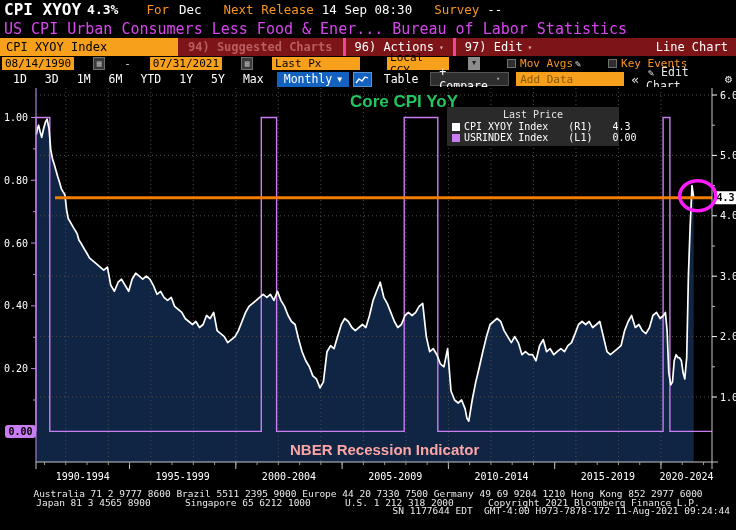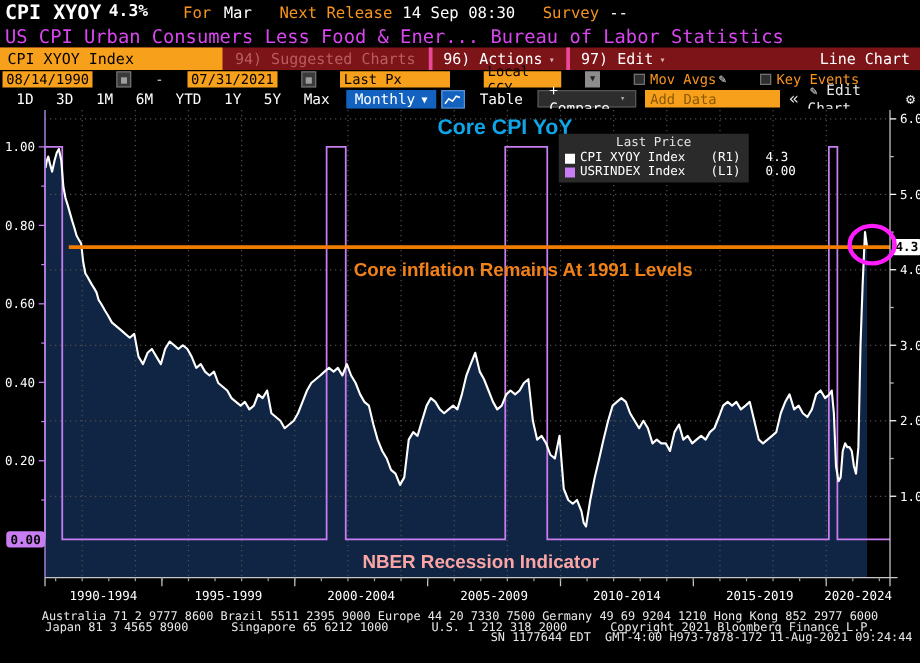"Mar" span { text: Mar -> Dec }
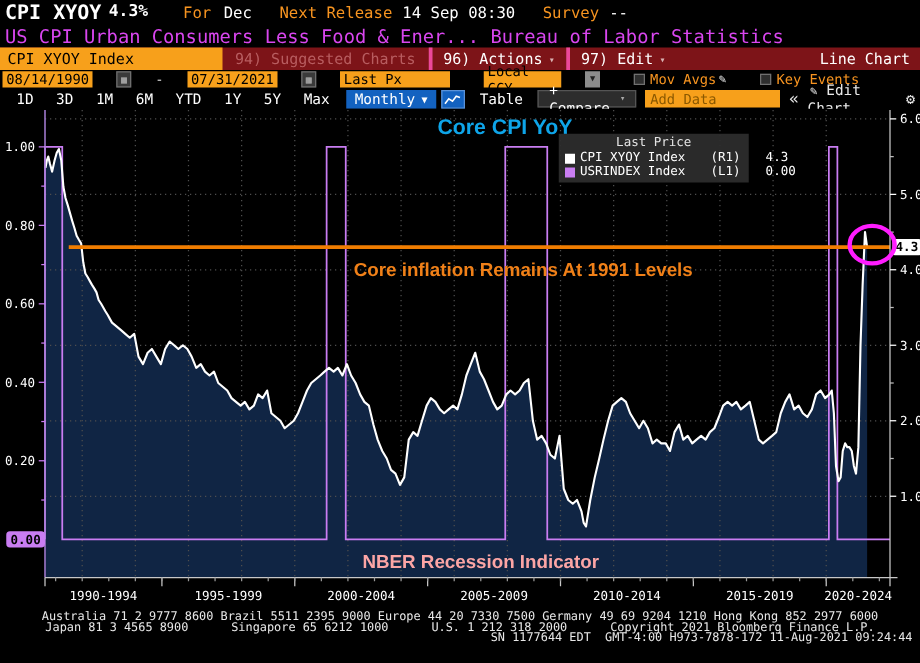"94) Suggested Charts" #menubar .sug { font-weight: none -> bold }
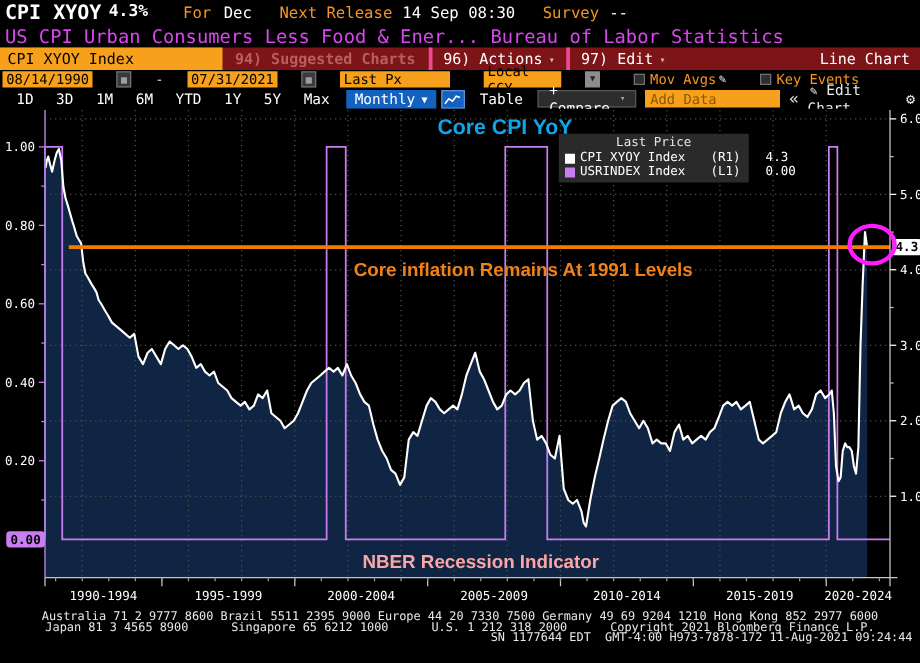"Core CPI YoY" #ttl { color: #0ea5e9 -> #22c55e }
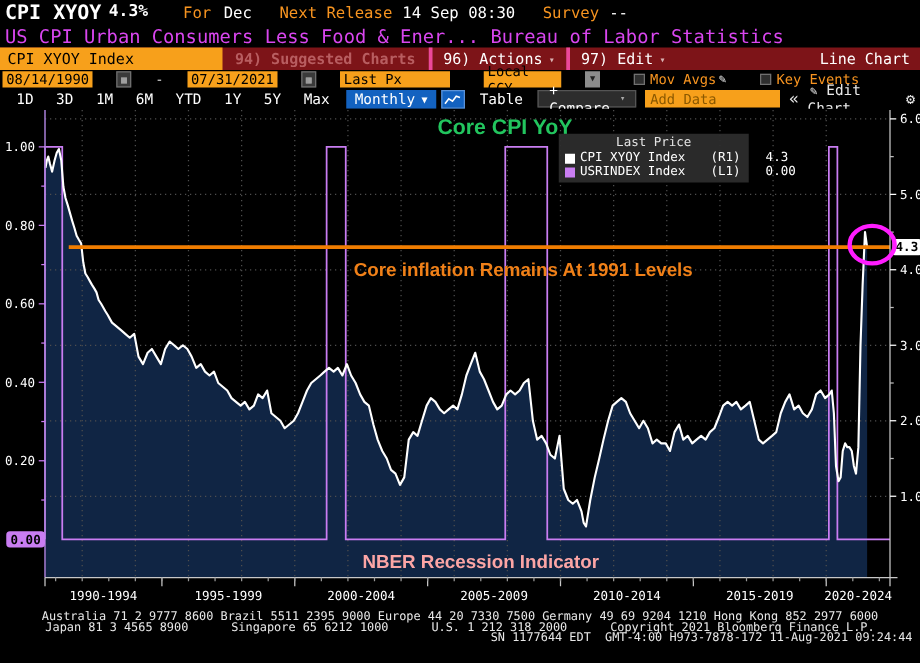"Last Price" #legend { width: 152px -> 172px }
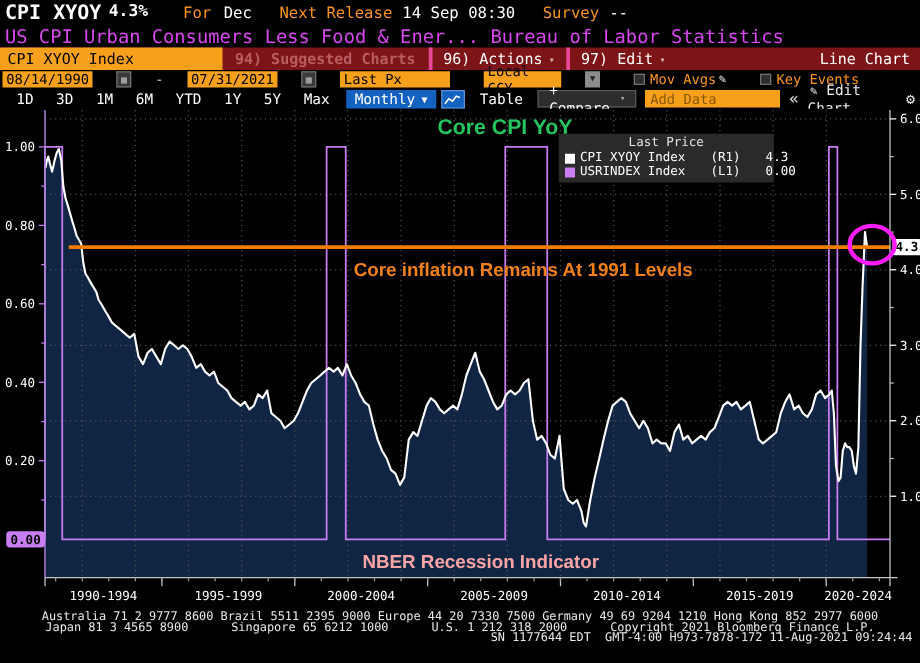"Core inflation Remains At 1991" div.sans { html: <div>Core inflation Remains At 1991 Levels</div> -> none }
